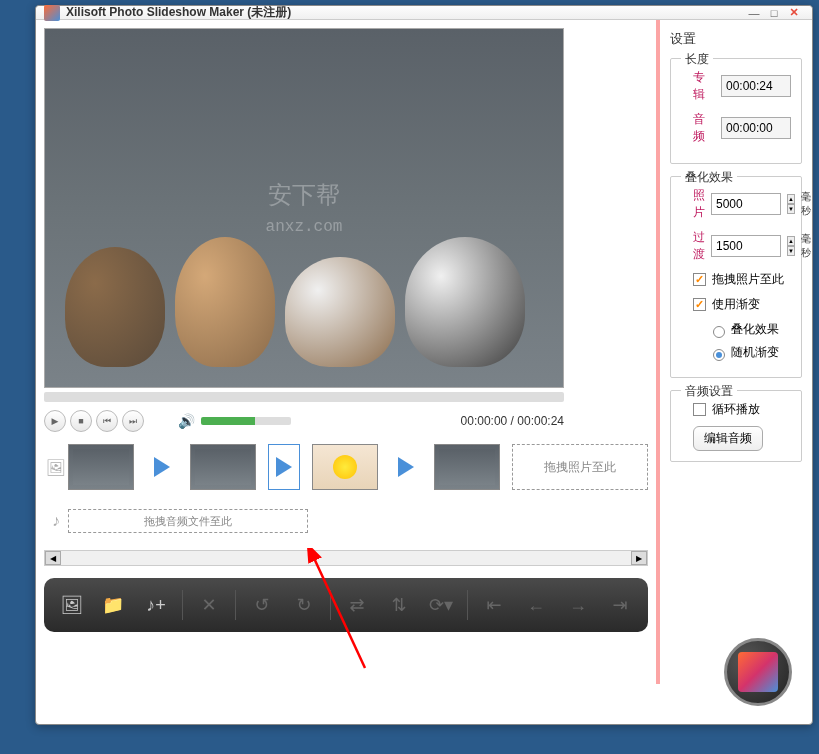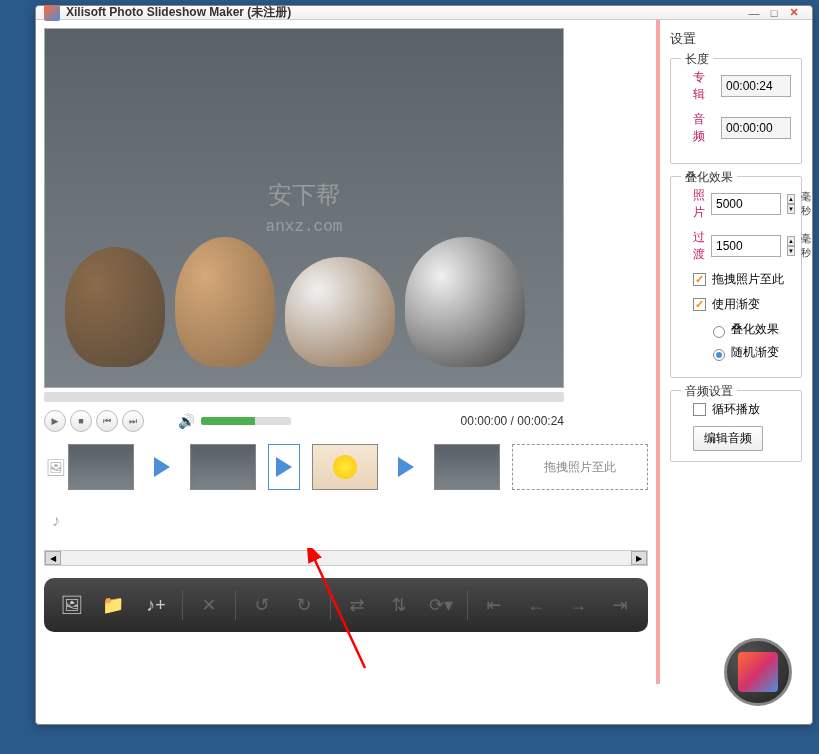"编辑音频" .btn-small { border-radius: 1px -> 6px }
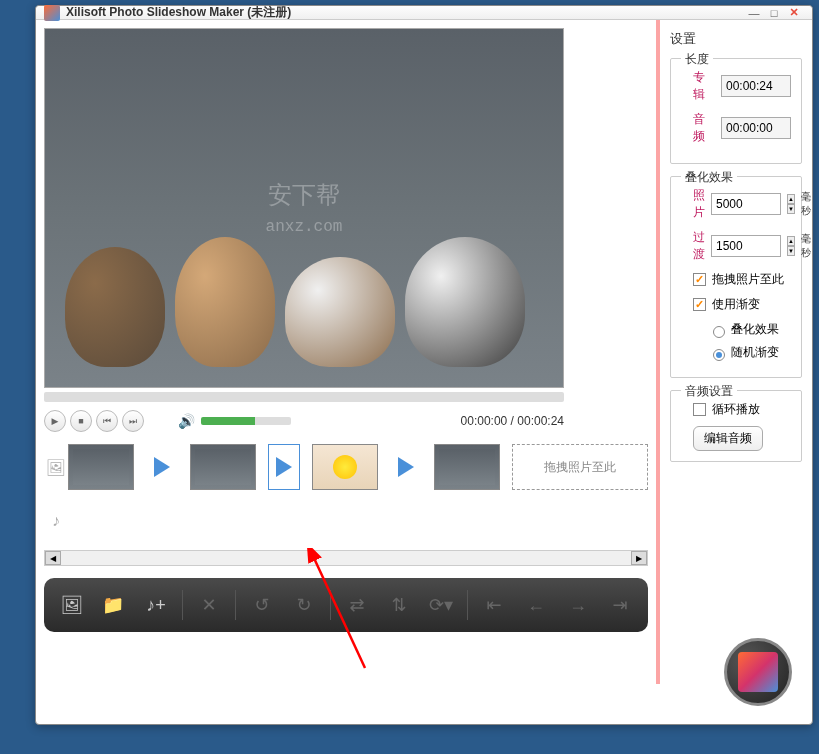"拖拽音频文件至此" div.timeline-content { html: none -> <div> <div>拖拽音频文件至此</div> </div> }
